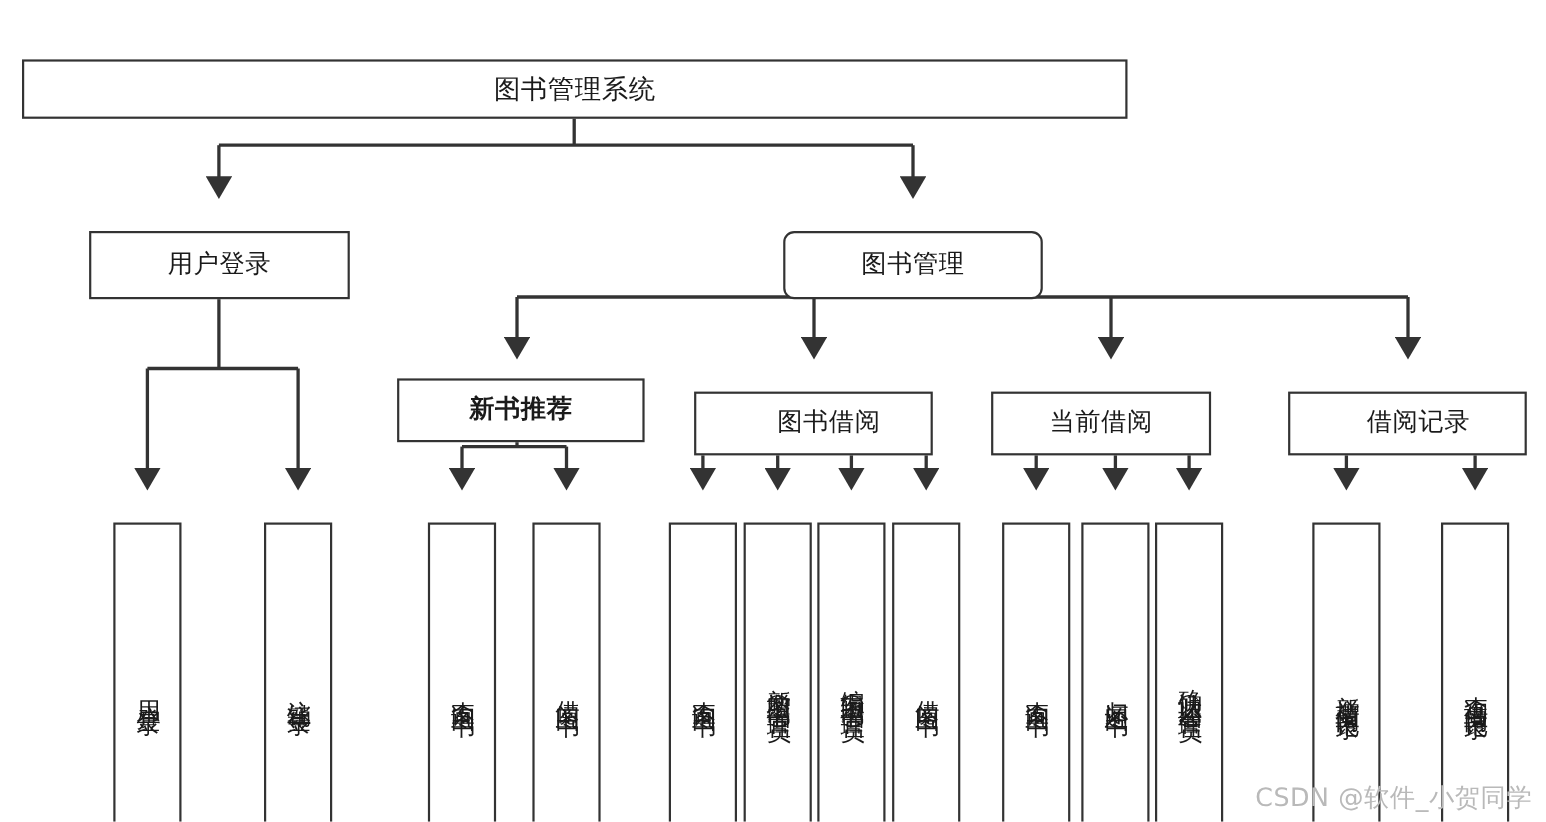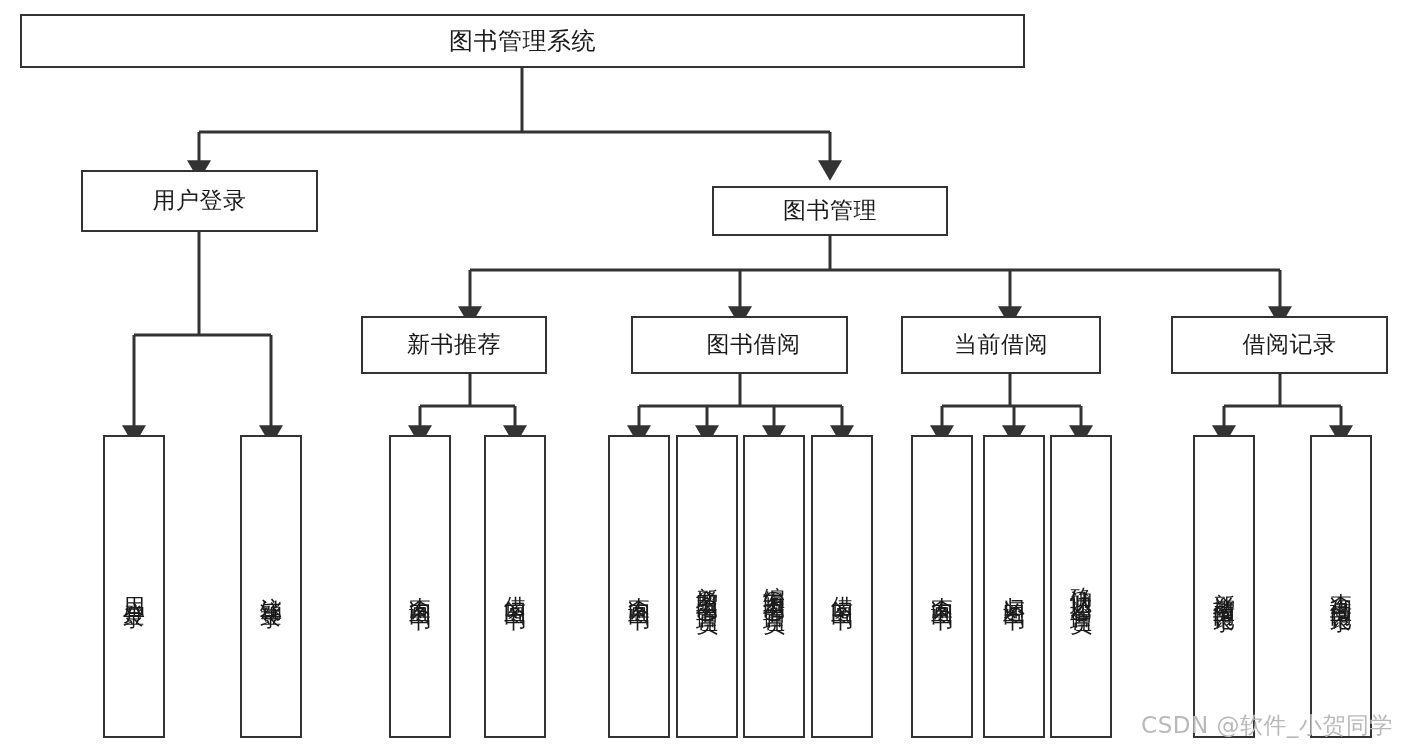"图书管理系统" .node { margin-top: none -> 40px }
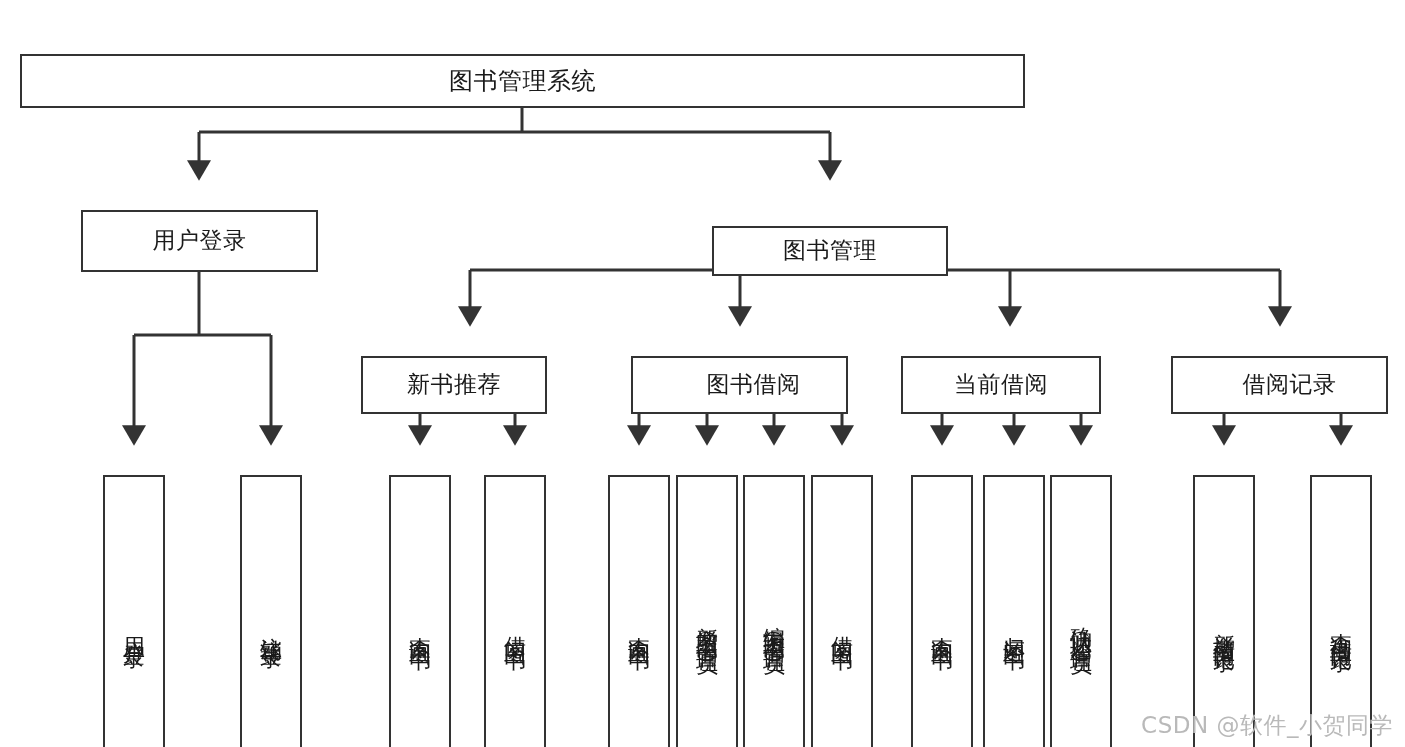"图书管理" div.node { border-radius: none -> 10px; height: 50px -> 62px; top: 186px -> 170px }
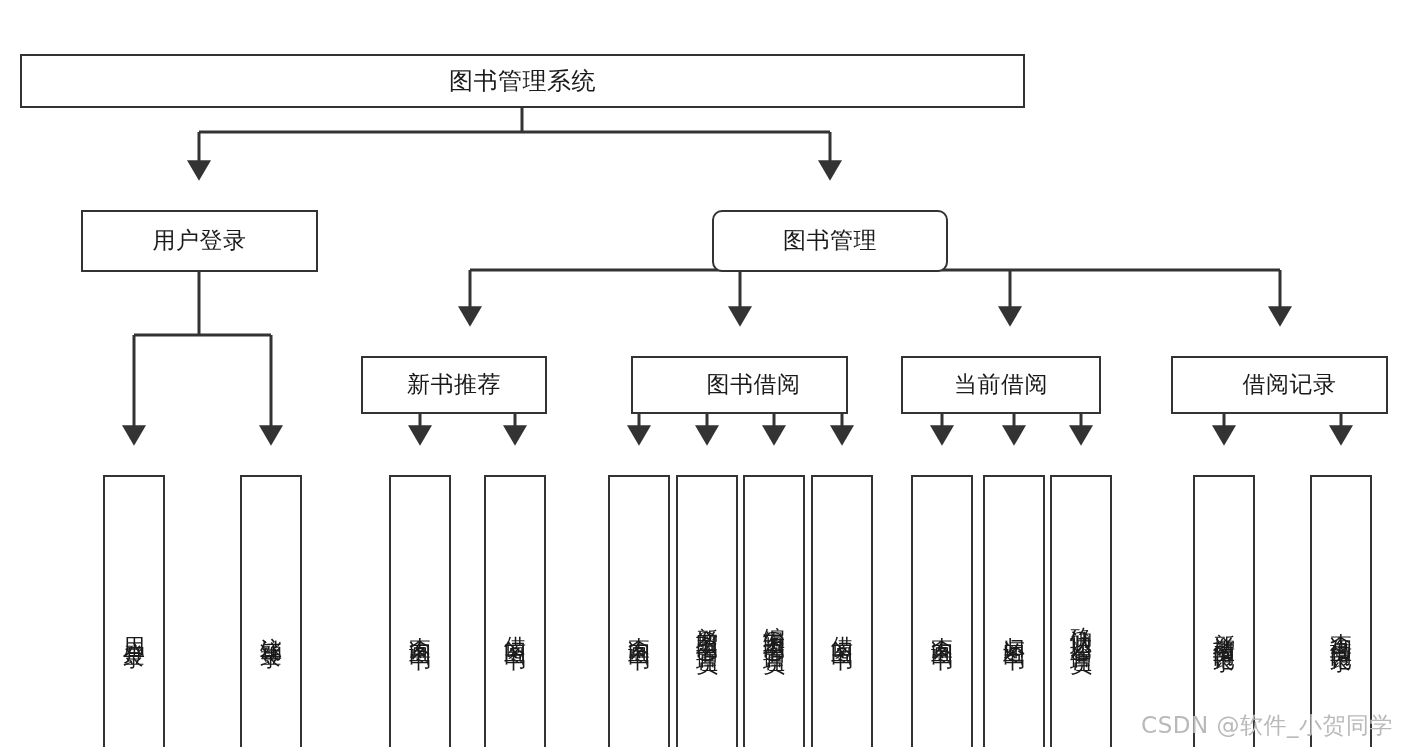"新书推荐" div.node { font-weight: none -> bold; top: 316px -> 304px; width: 186px -> 225px }
